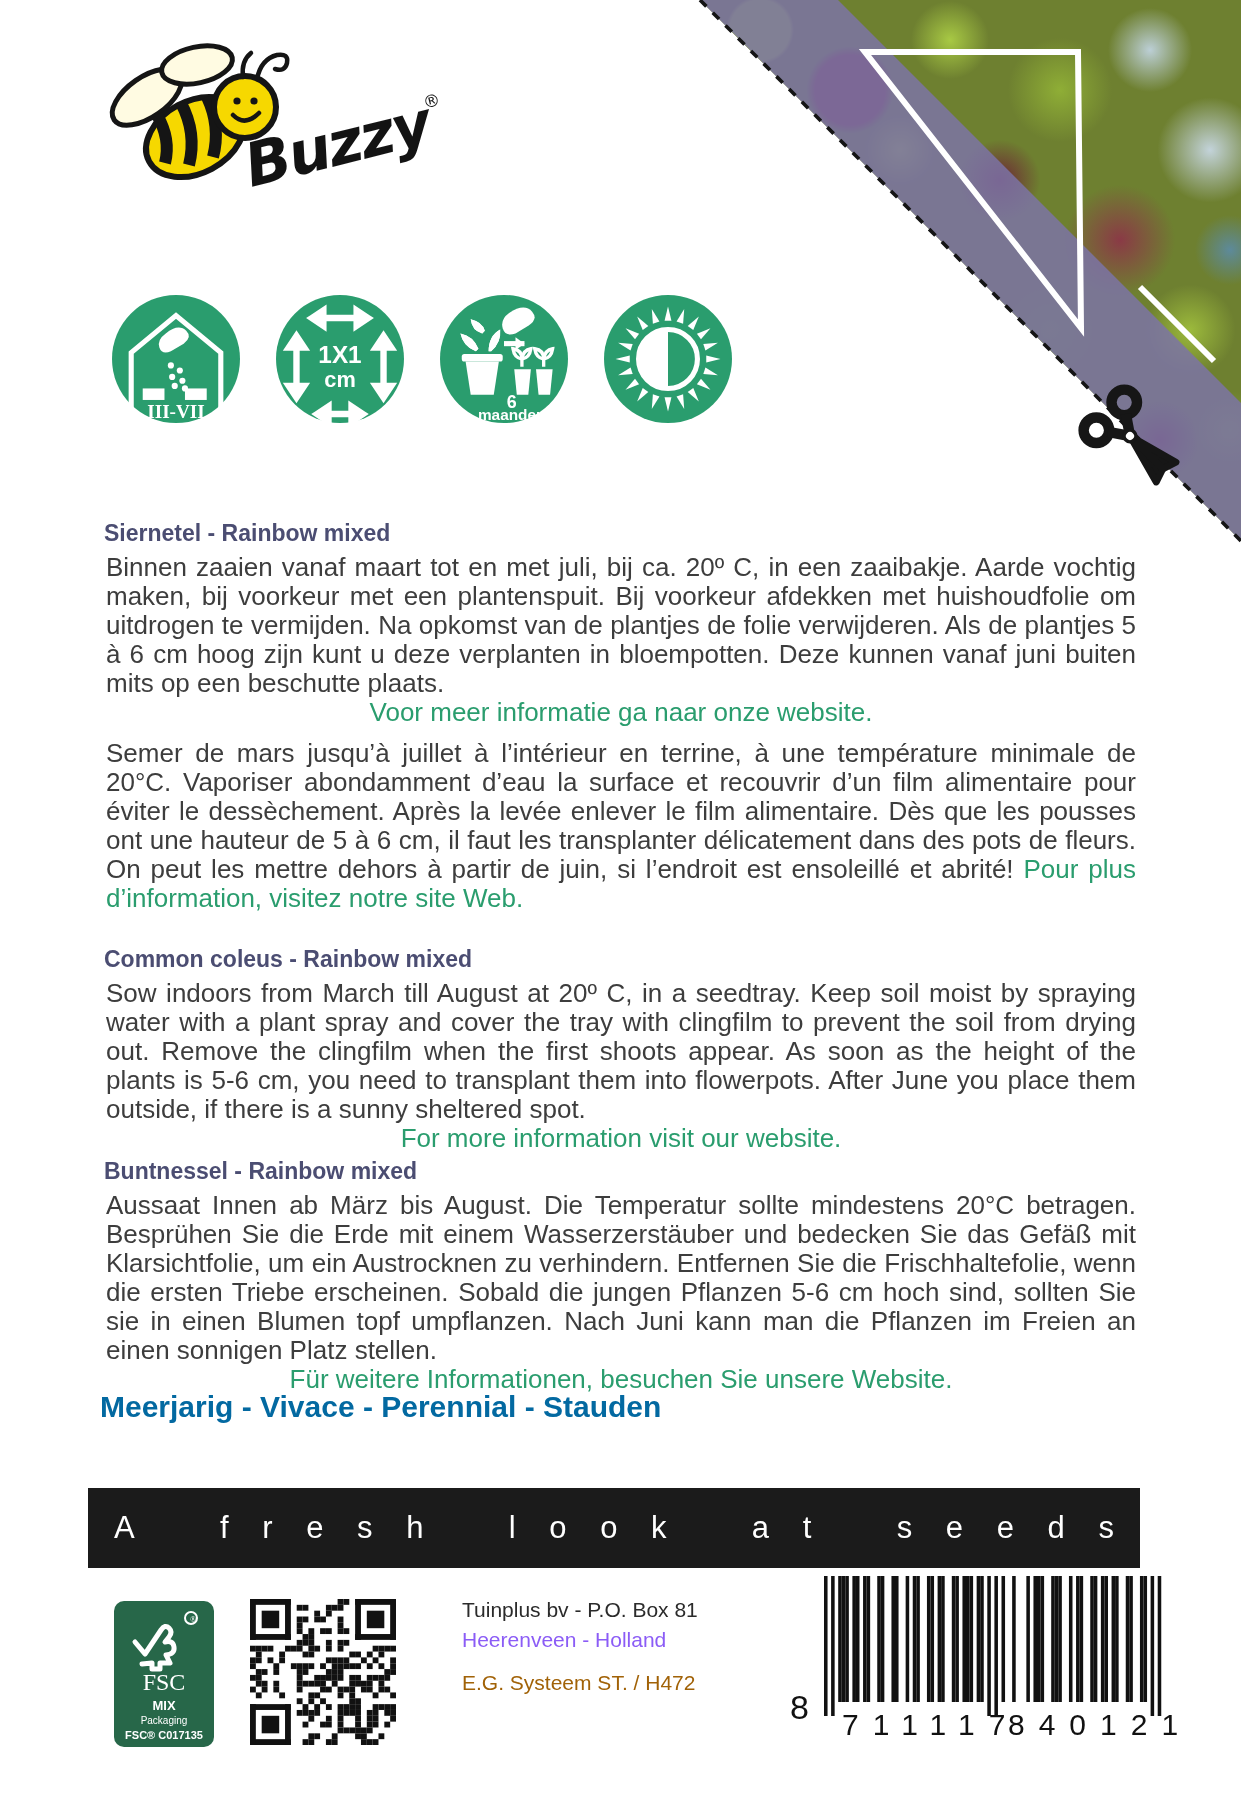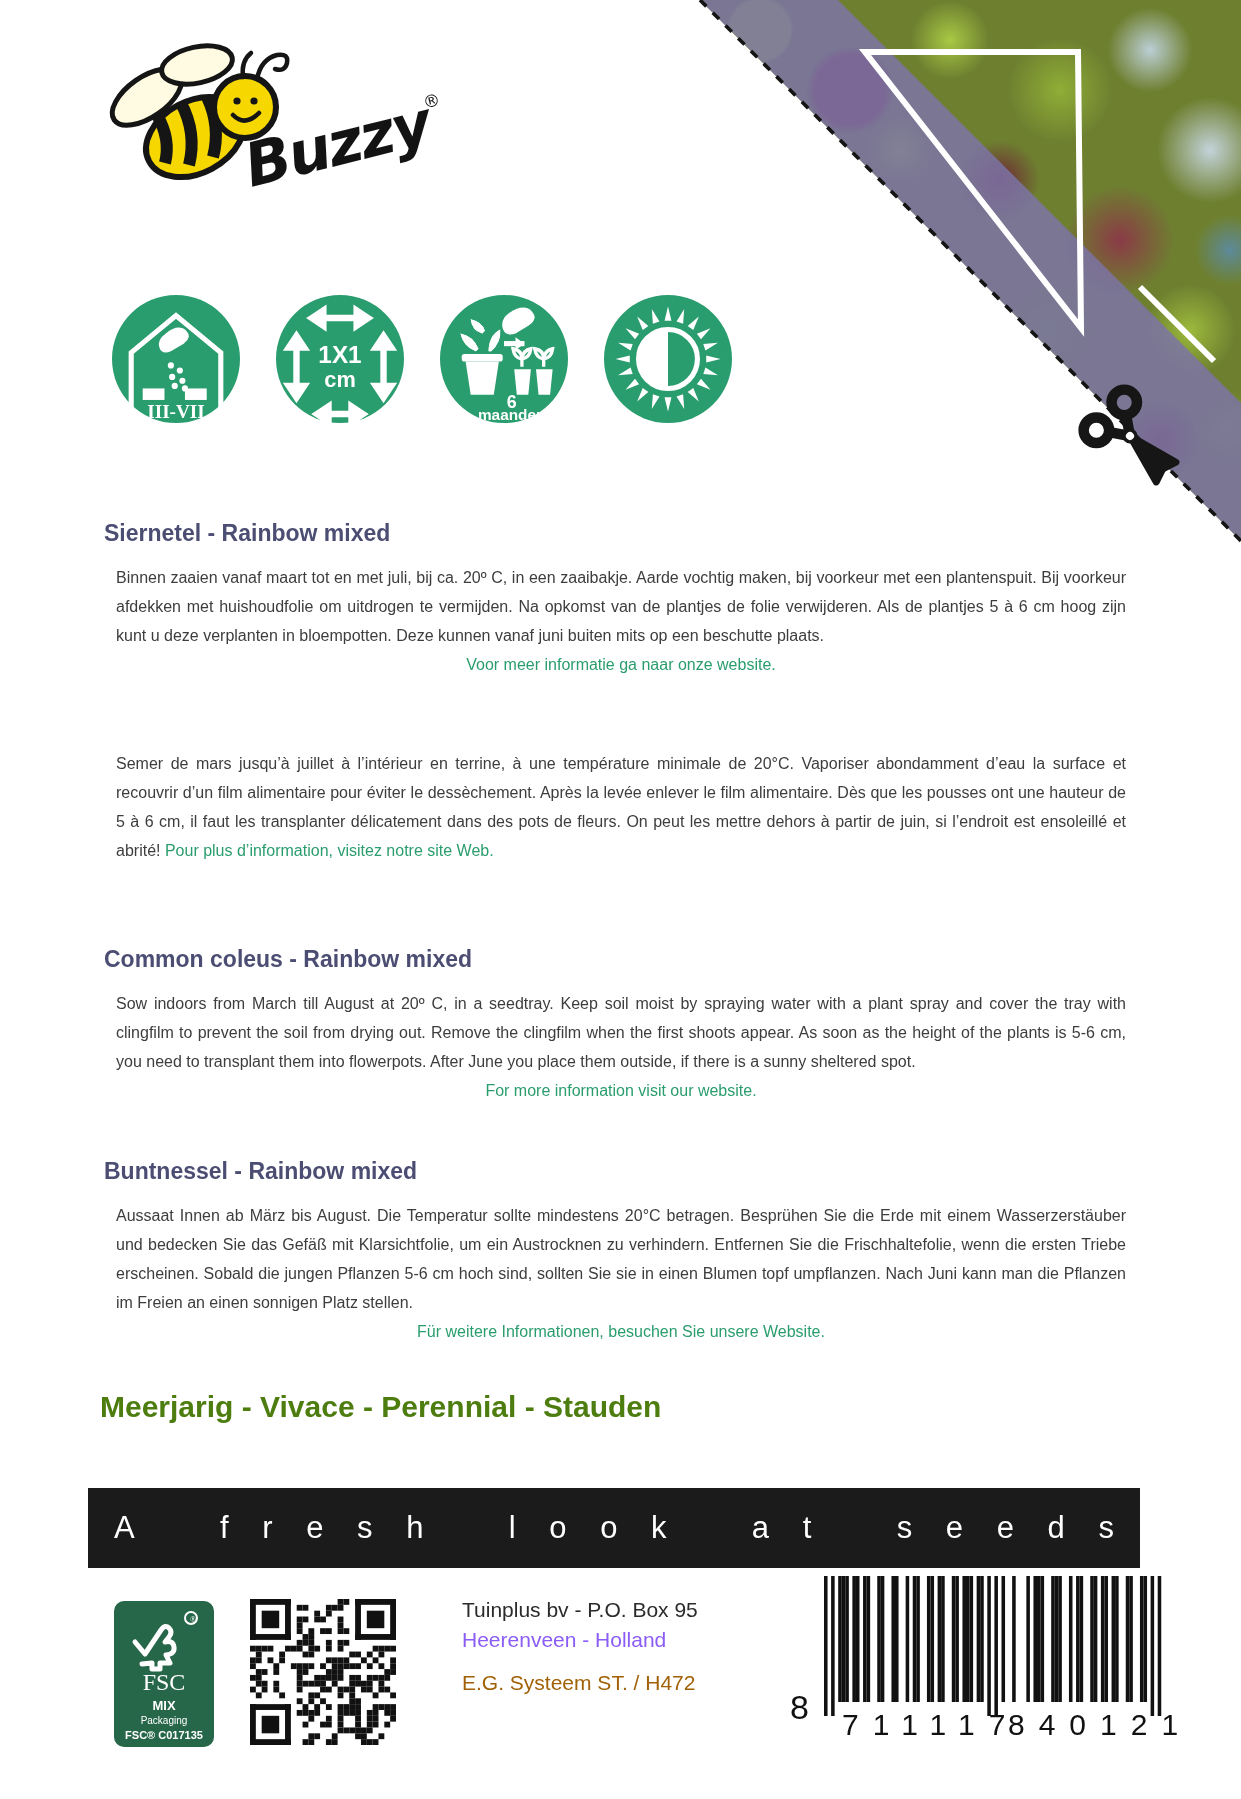"Binnen zaaien vanaf maart tot" .sec-body { font-size: 16px -> 26px; margin: 16px -> 6px }
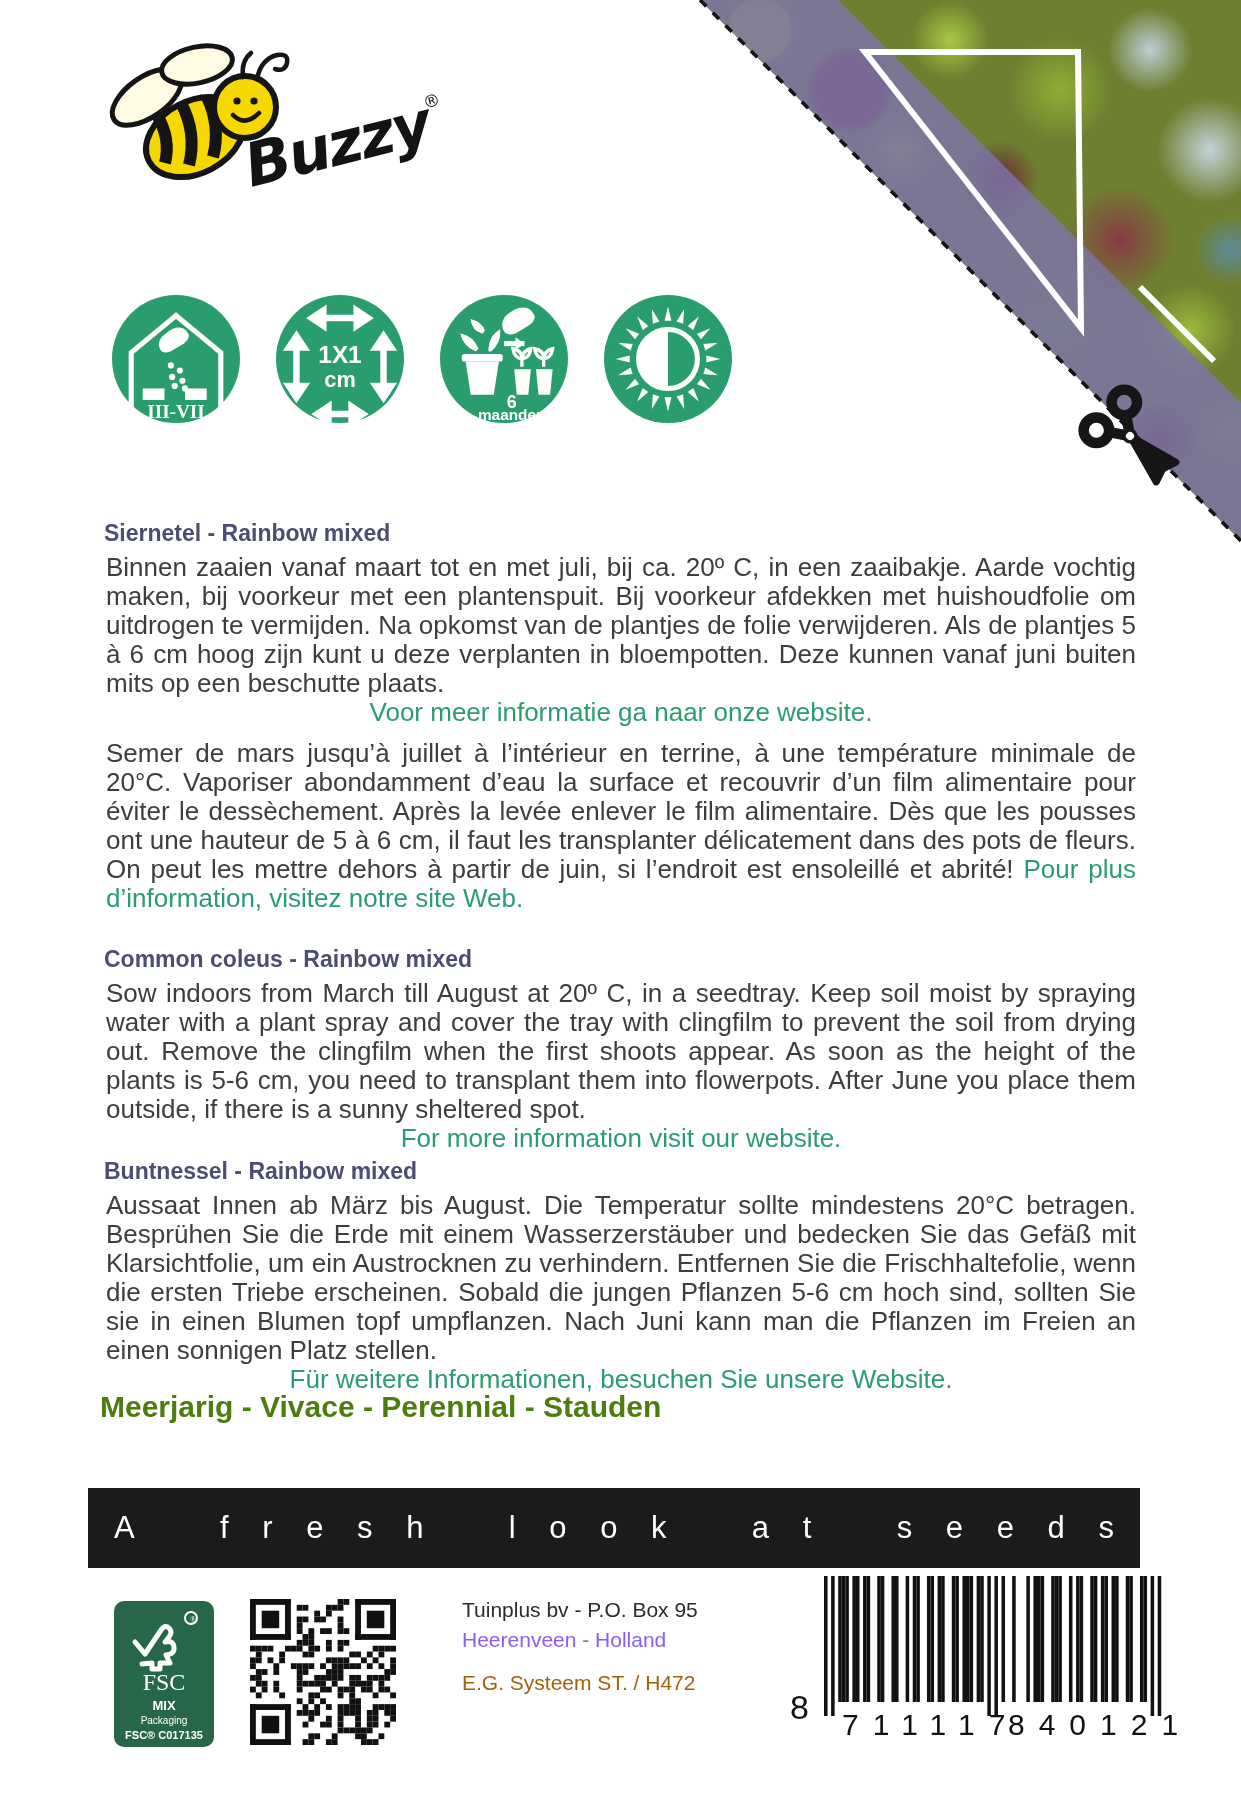"Meerjarig - Vivace - Perennial" .perennial { color: #4d7c0f -> #0369a1 }
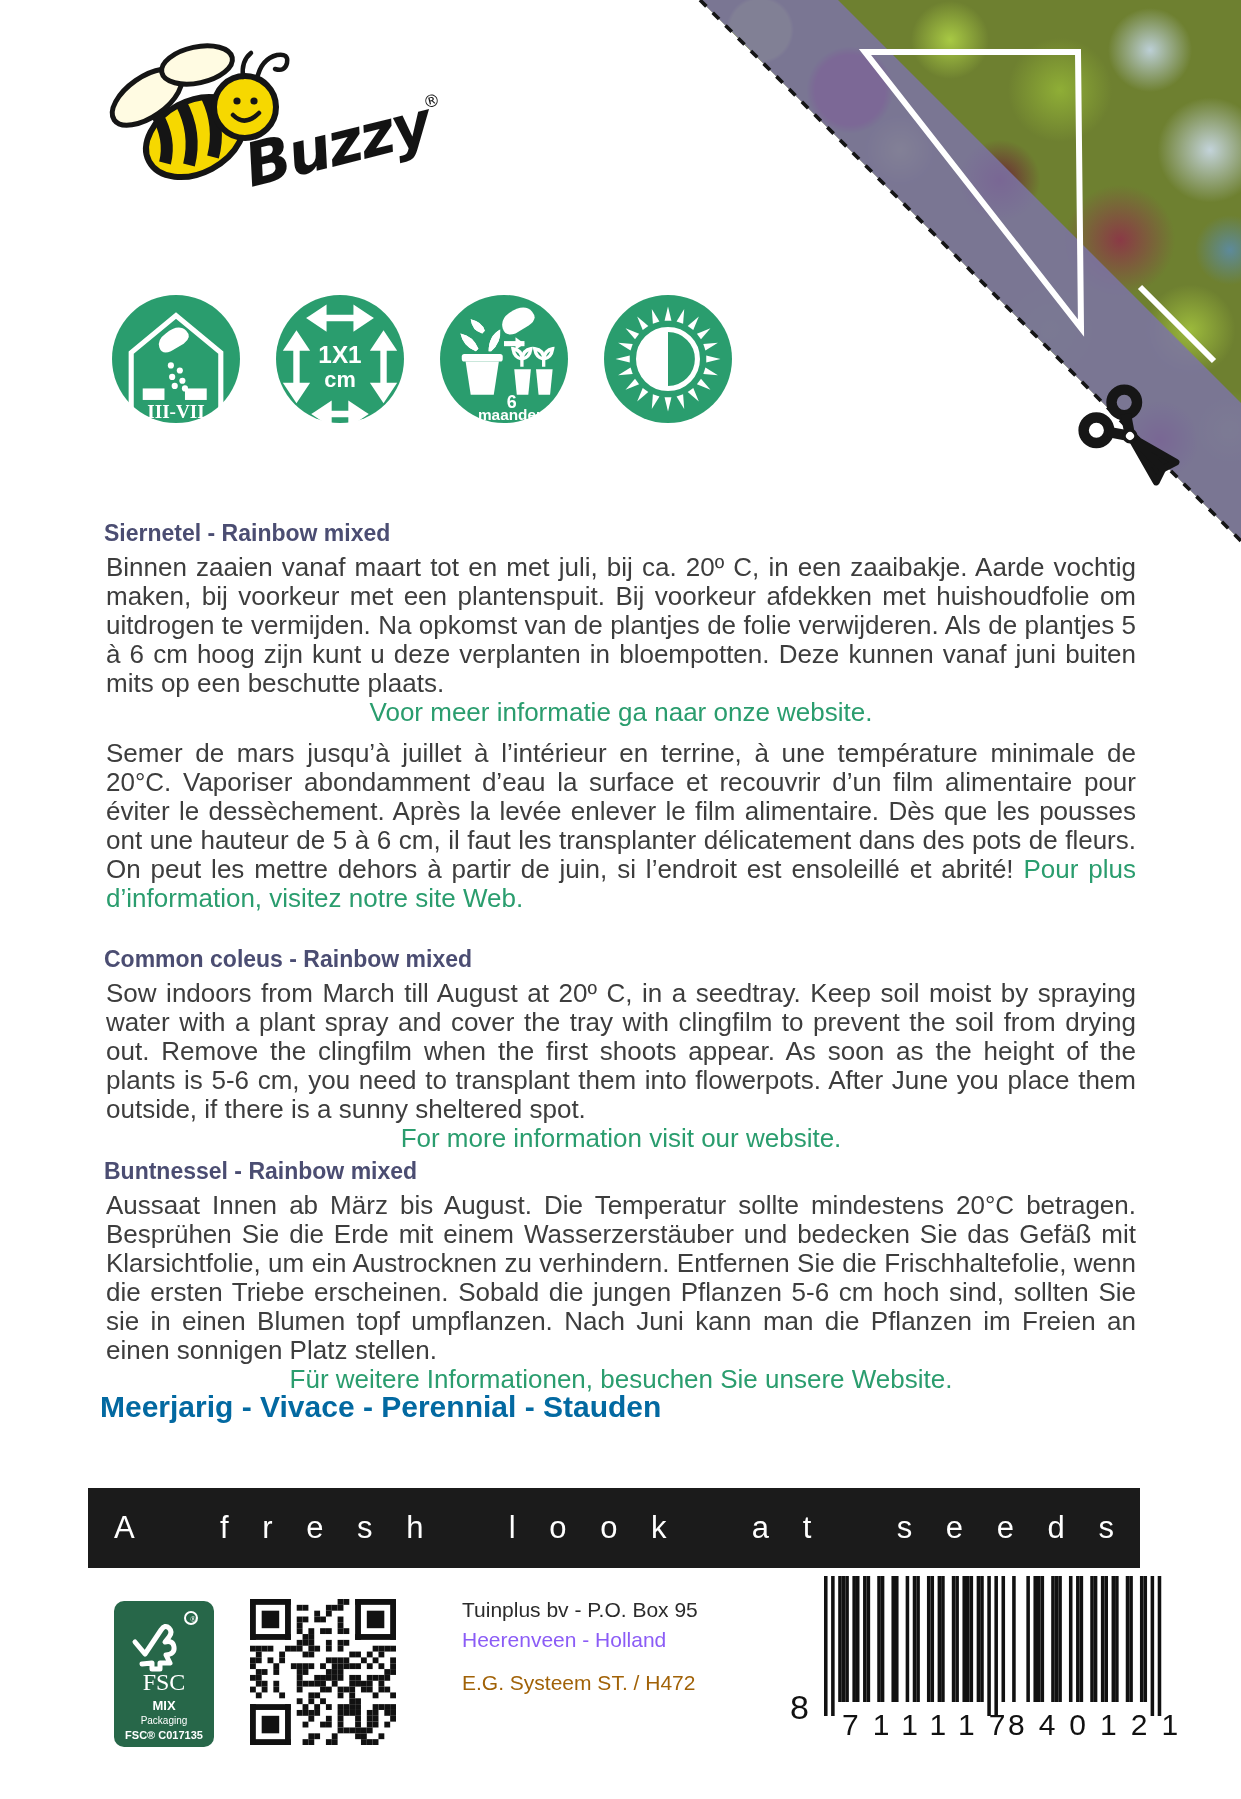"Tuinplus bv - P.O. Box" div.addr1 { text: 95 -> 81 }
